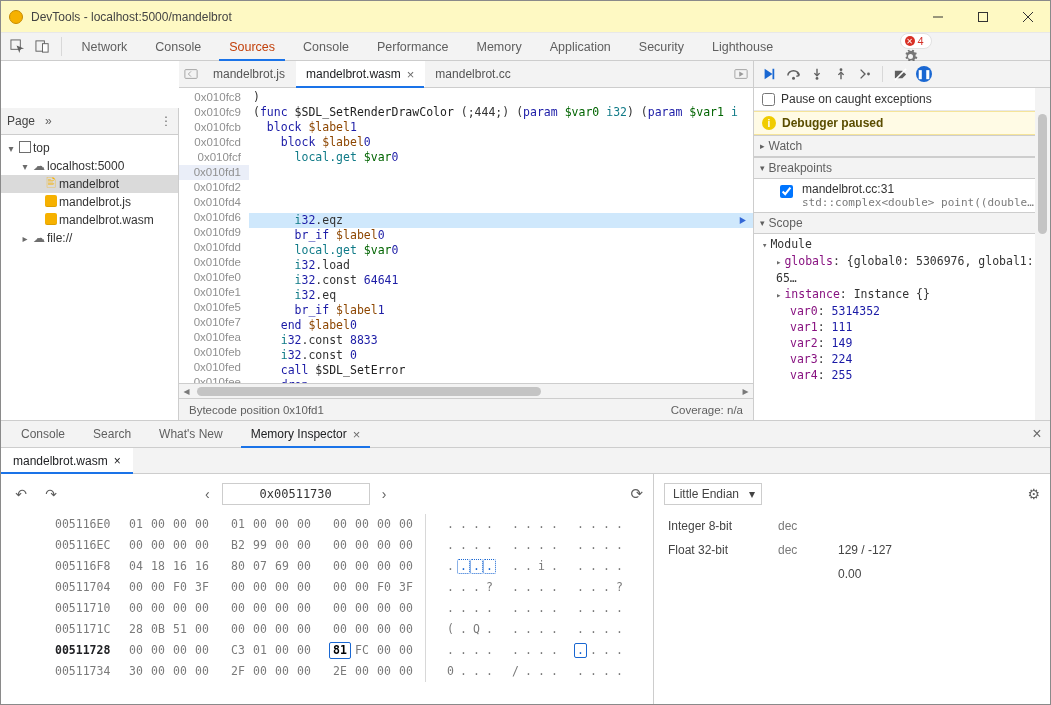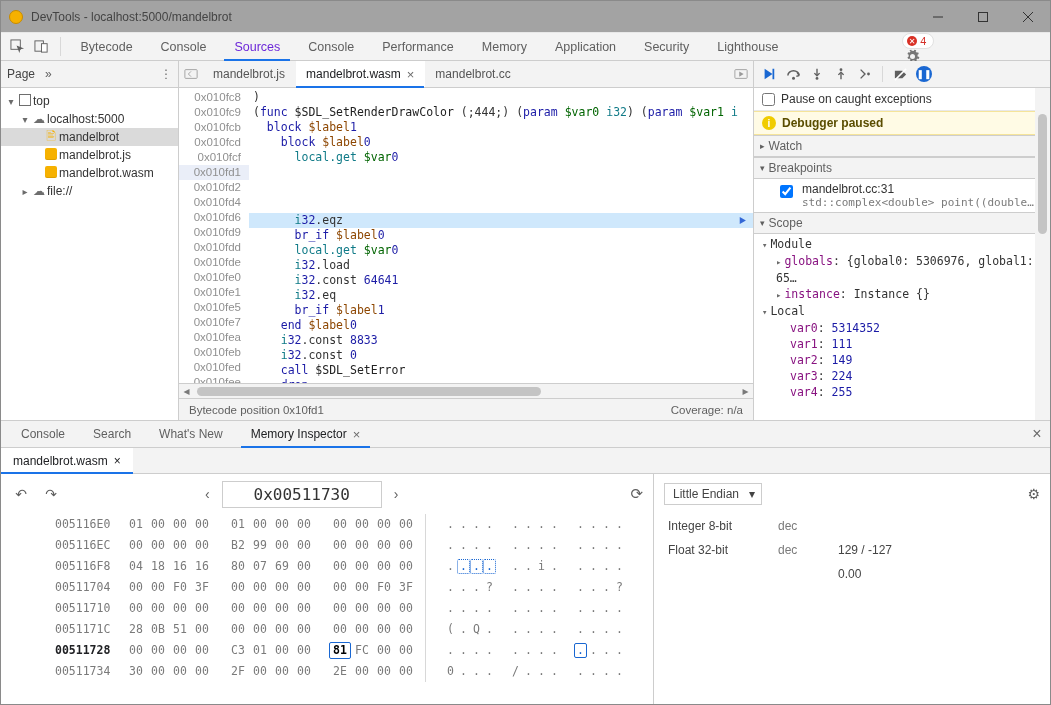"DevTools - localhost:5000/mandelbrot" .titlebar { background: #a3a3a3 -> #fef9c3 }
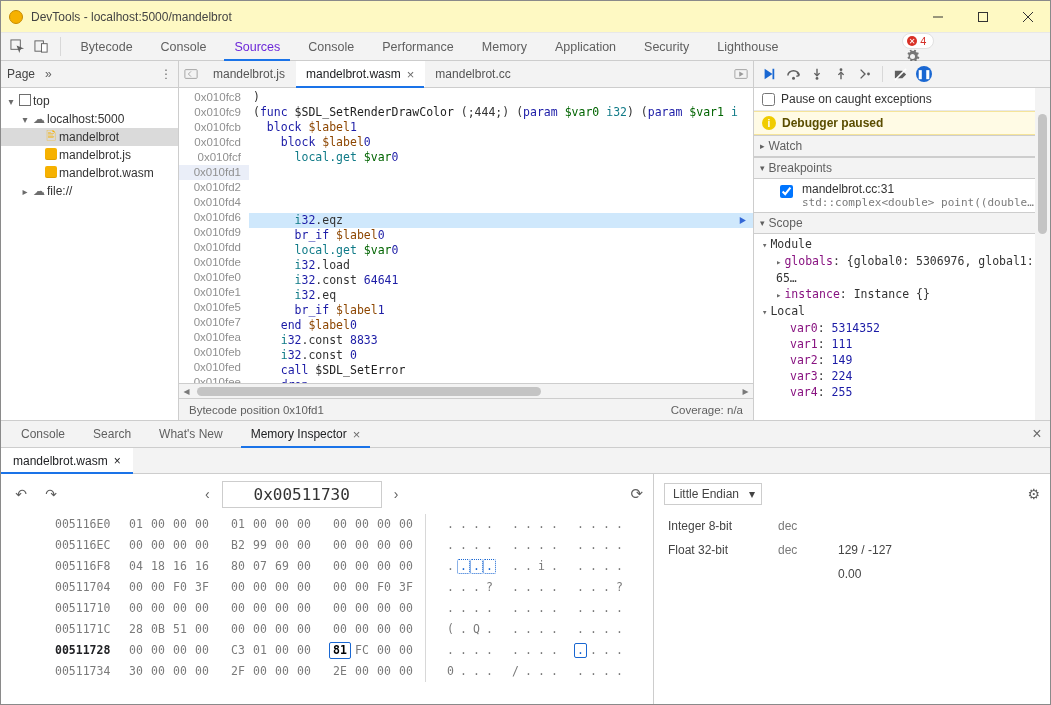"Bytecode" div.tab { text: Bytecode -> Network }
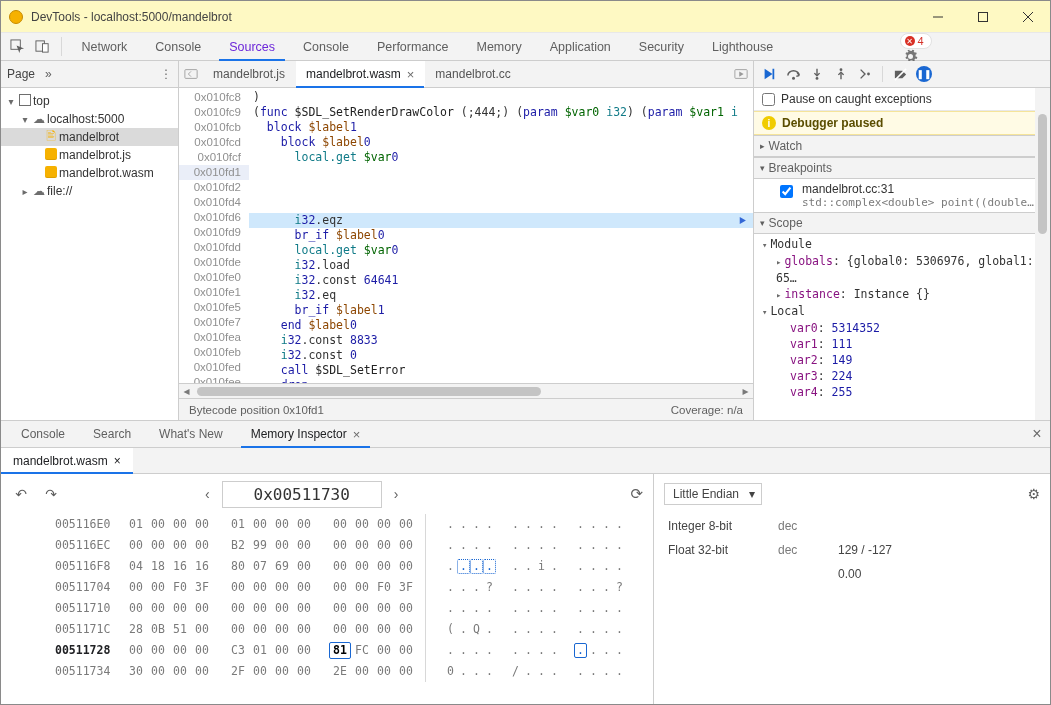"Sources" .toolbar .tab.active { color: #6d28d9 -> #c2410c }
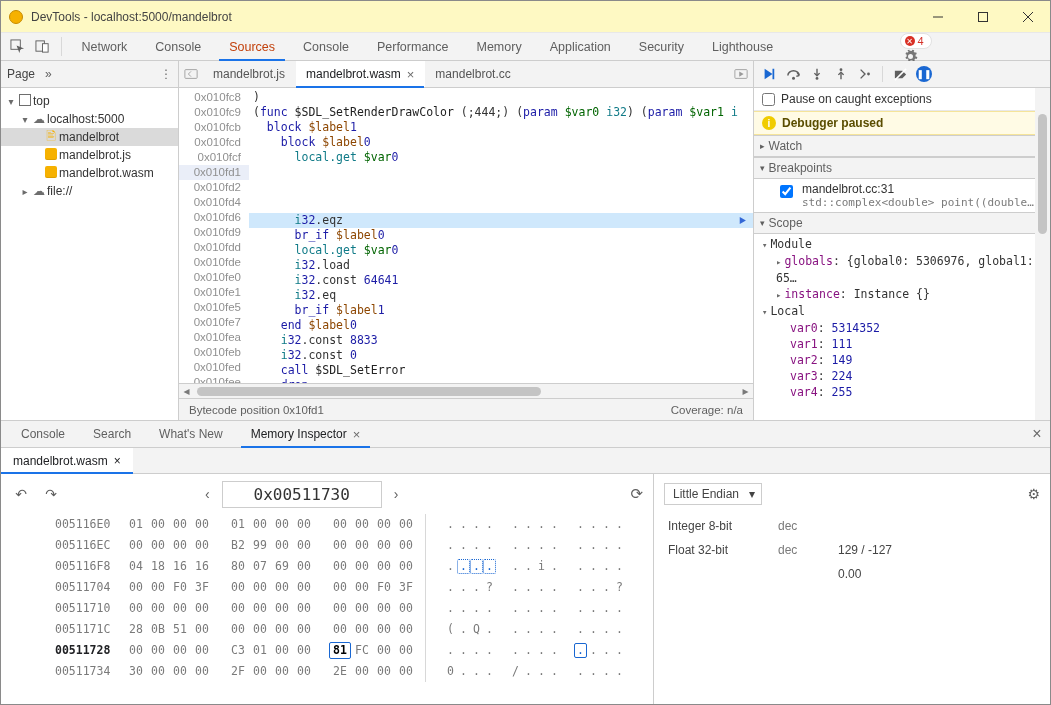"Page" .left { margin-top: none -> 47px }
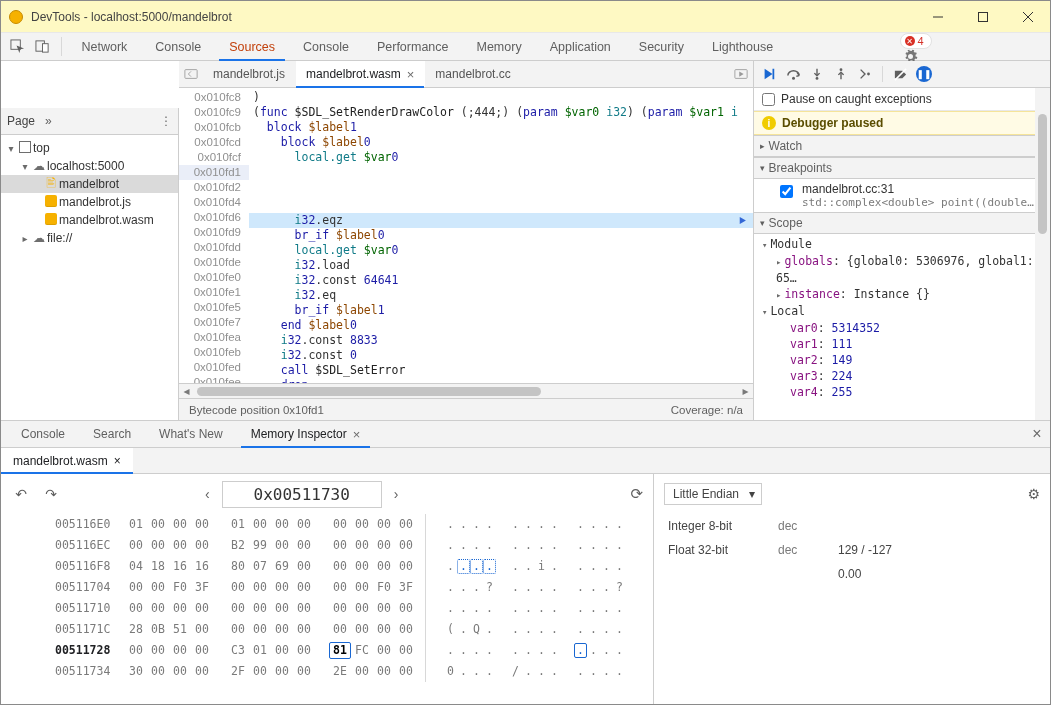"▾ Local" div { html: <div><span>▾</span><span>Local</span></div> -> none }
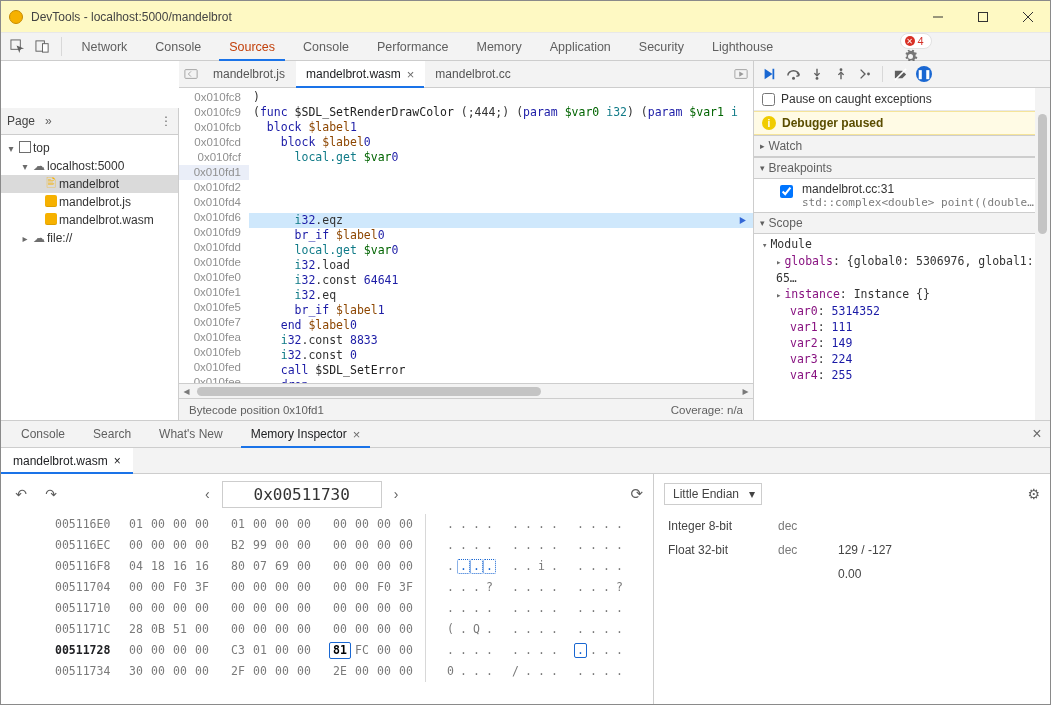"0x00511730" .mi-tool .addr { font-size: 16px -> 12px; width: 160px -> 148px }
